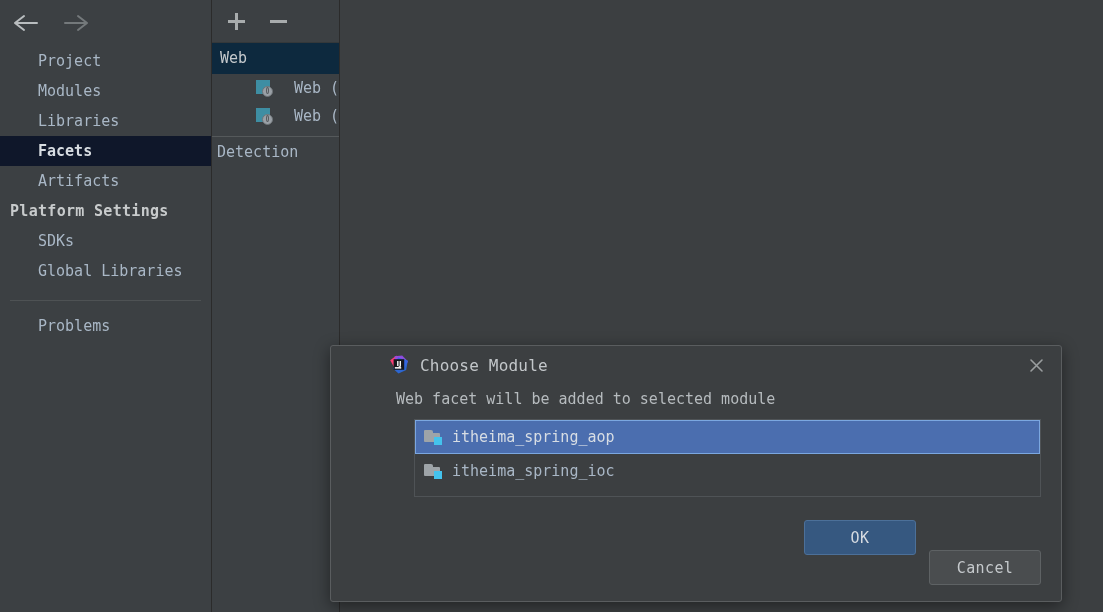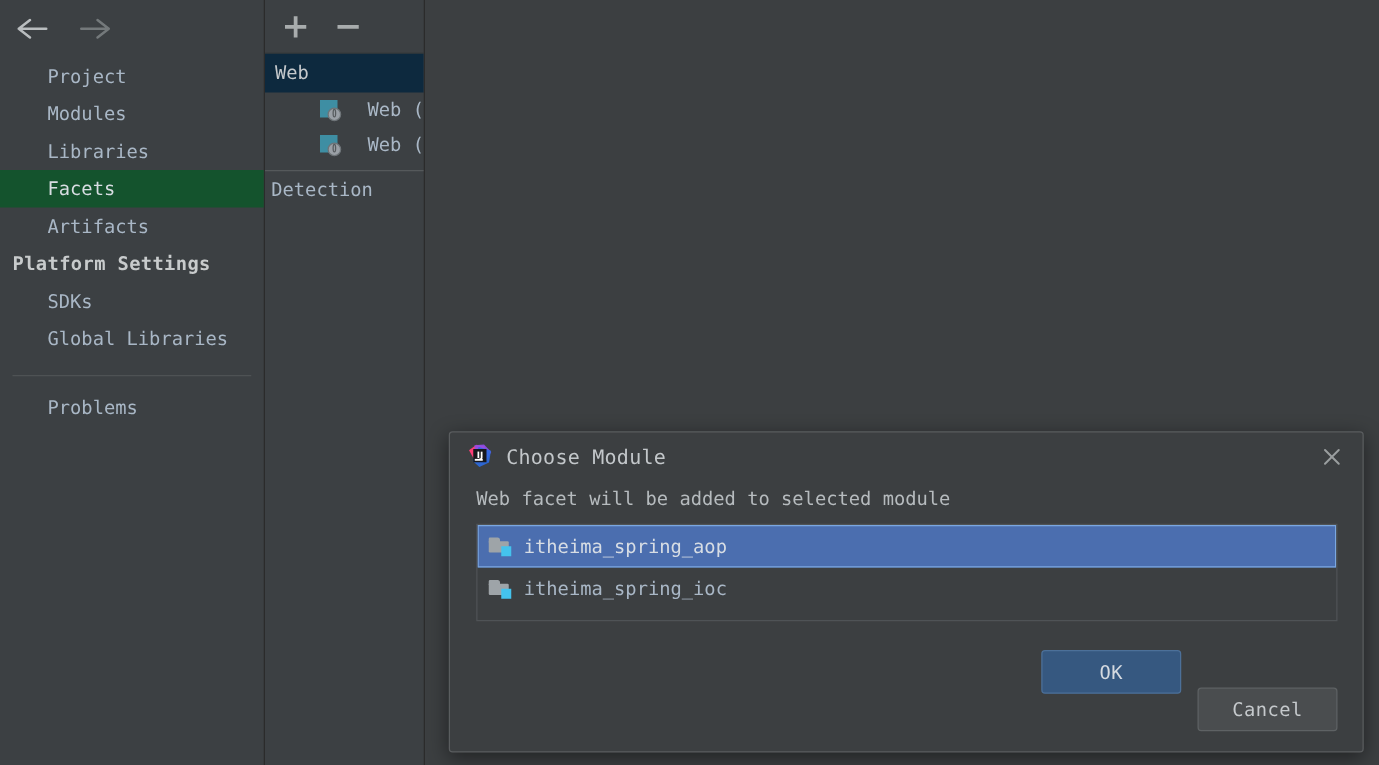"Facets" .side-item.selected { background: #14532d -> #0f172a; font-weight: none -> bold }
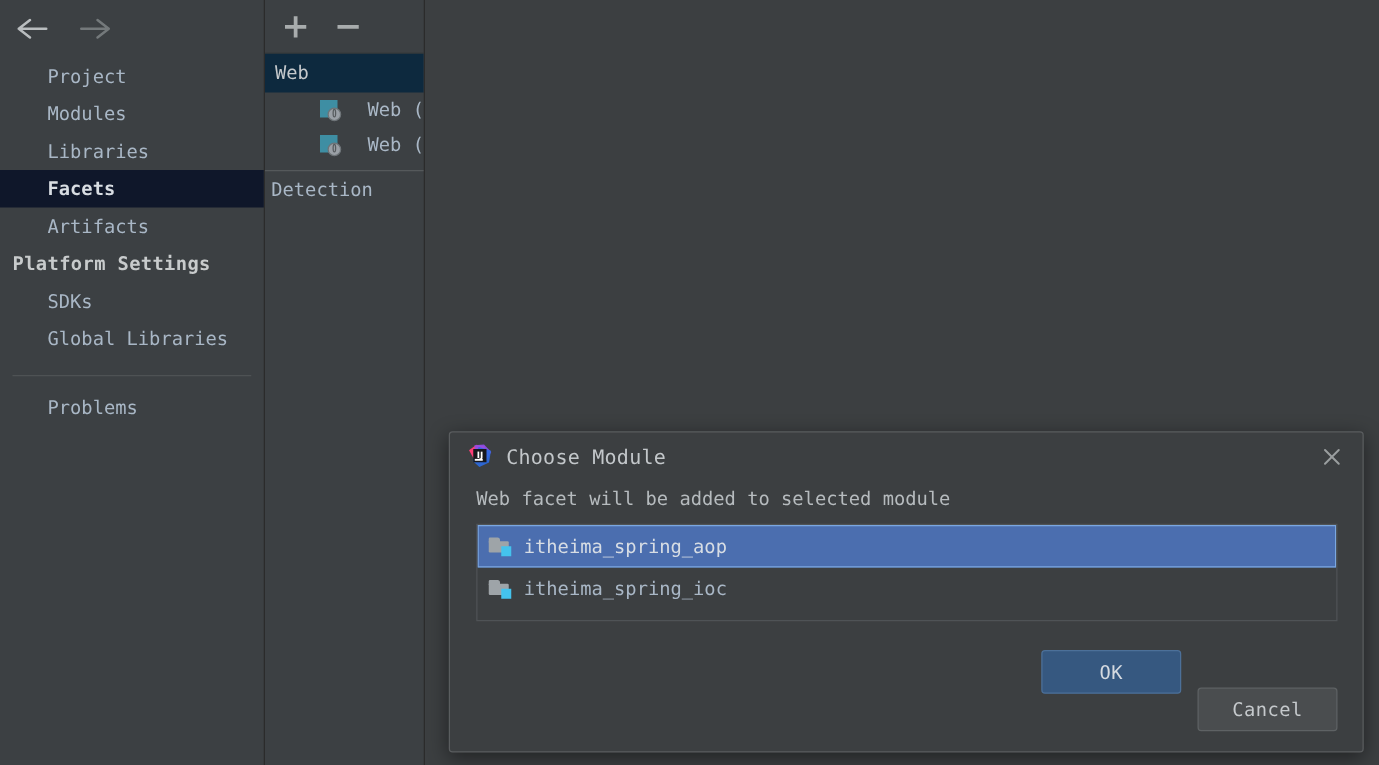"IJ" #dialog { left: 359px -> 330px; padding-left: none -> 44px }
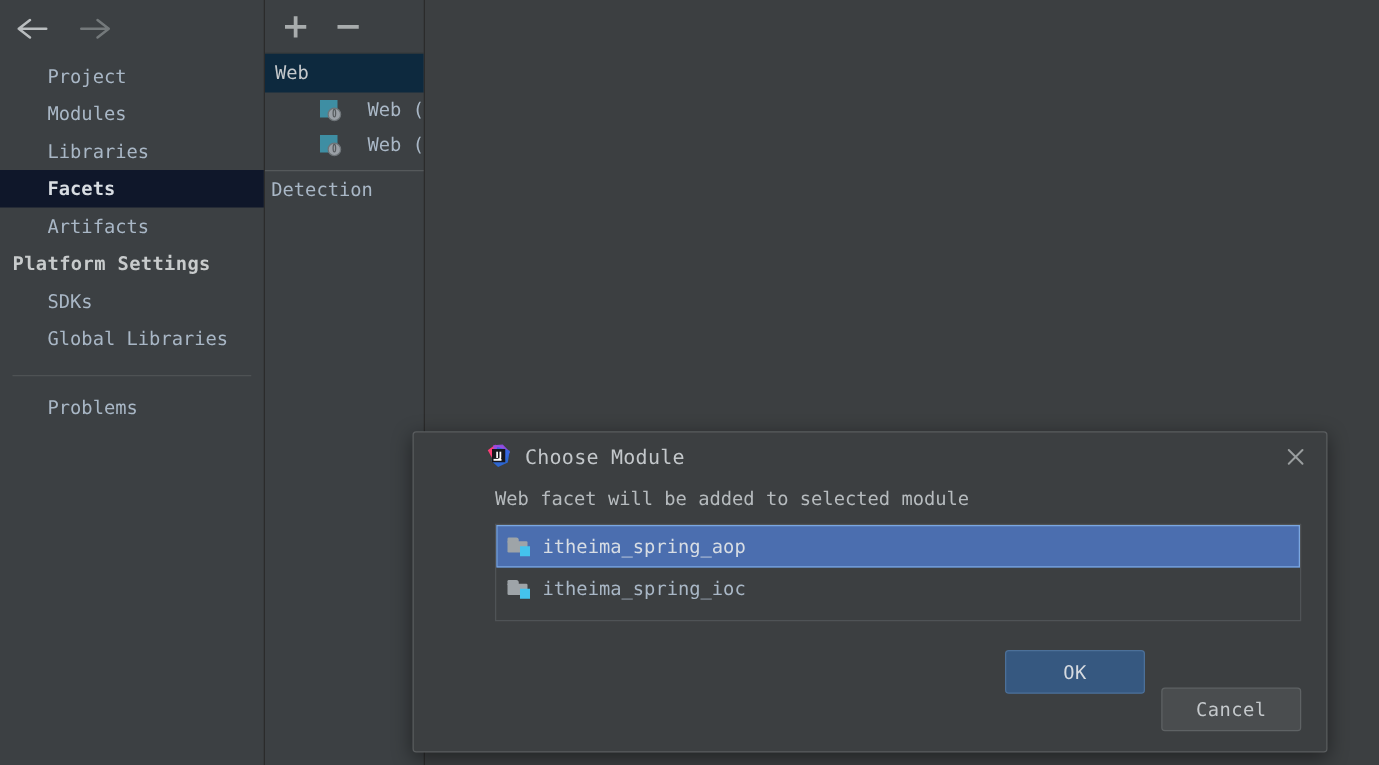"itheima_spring_aop" #module-list { margin-left: none -> 18px }
